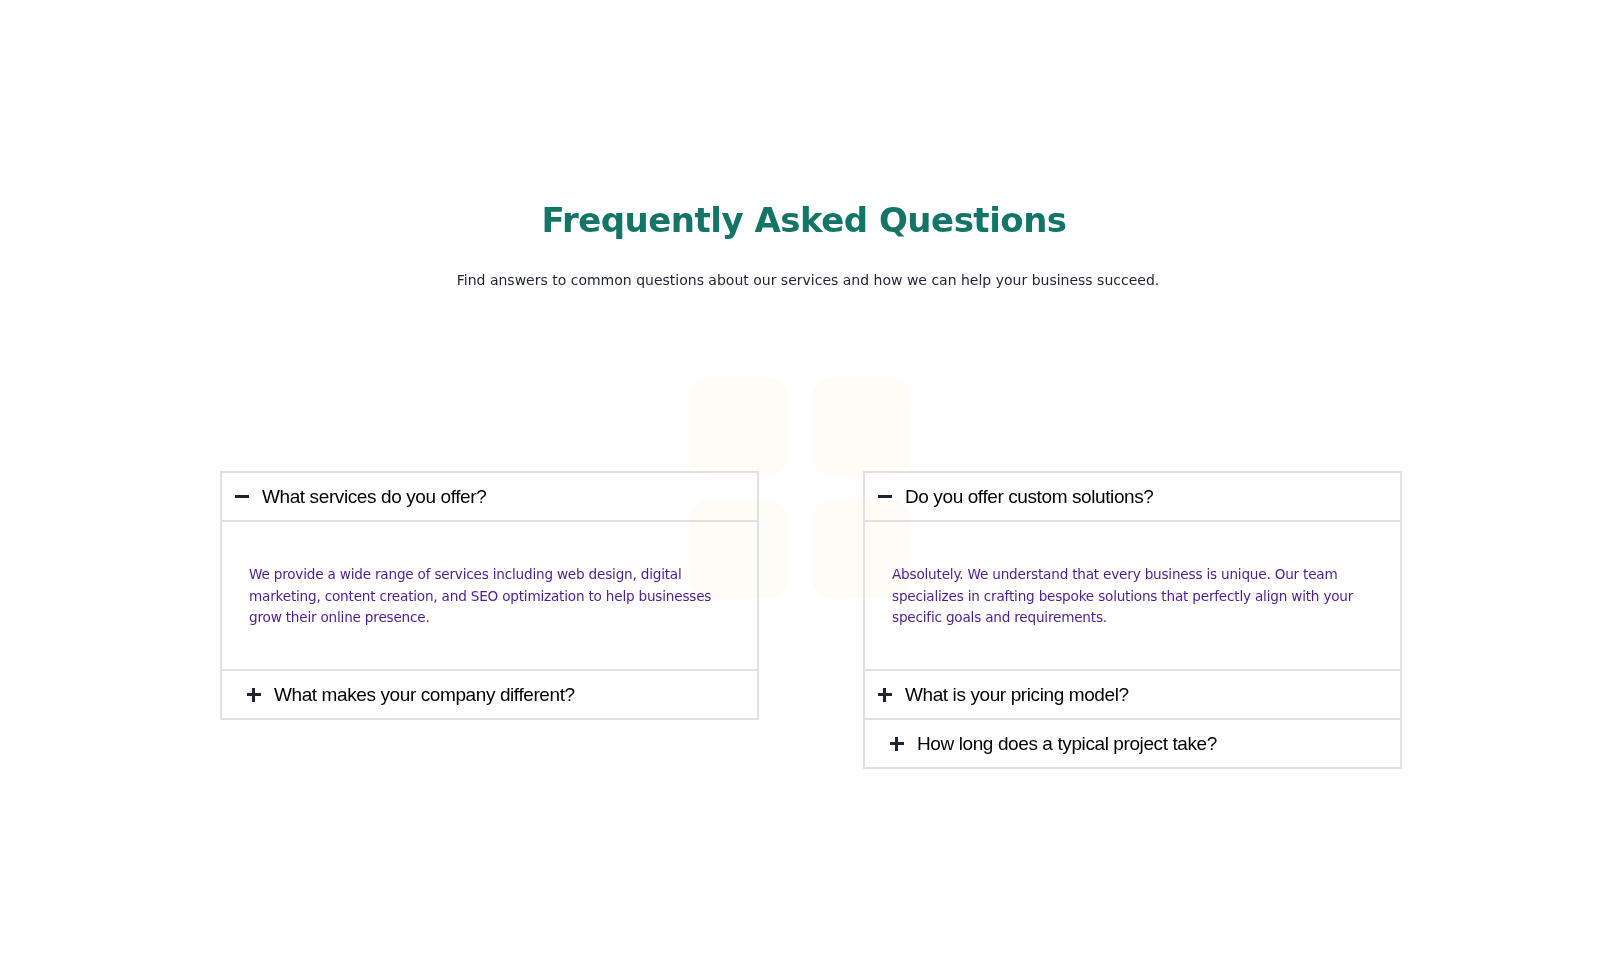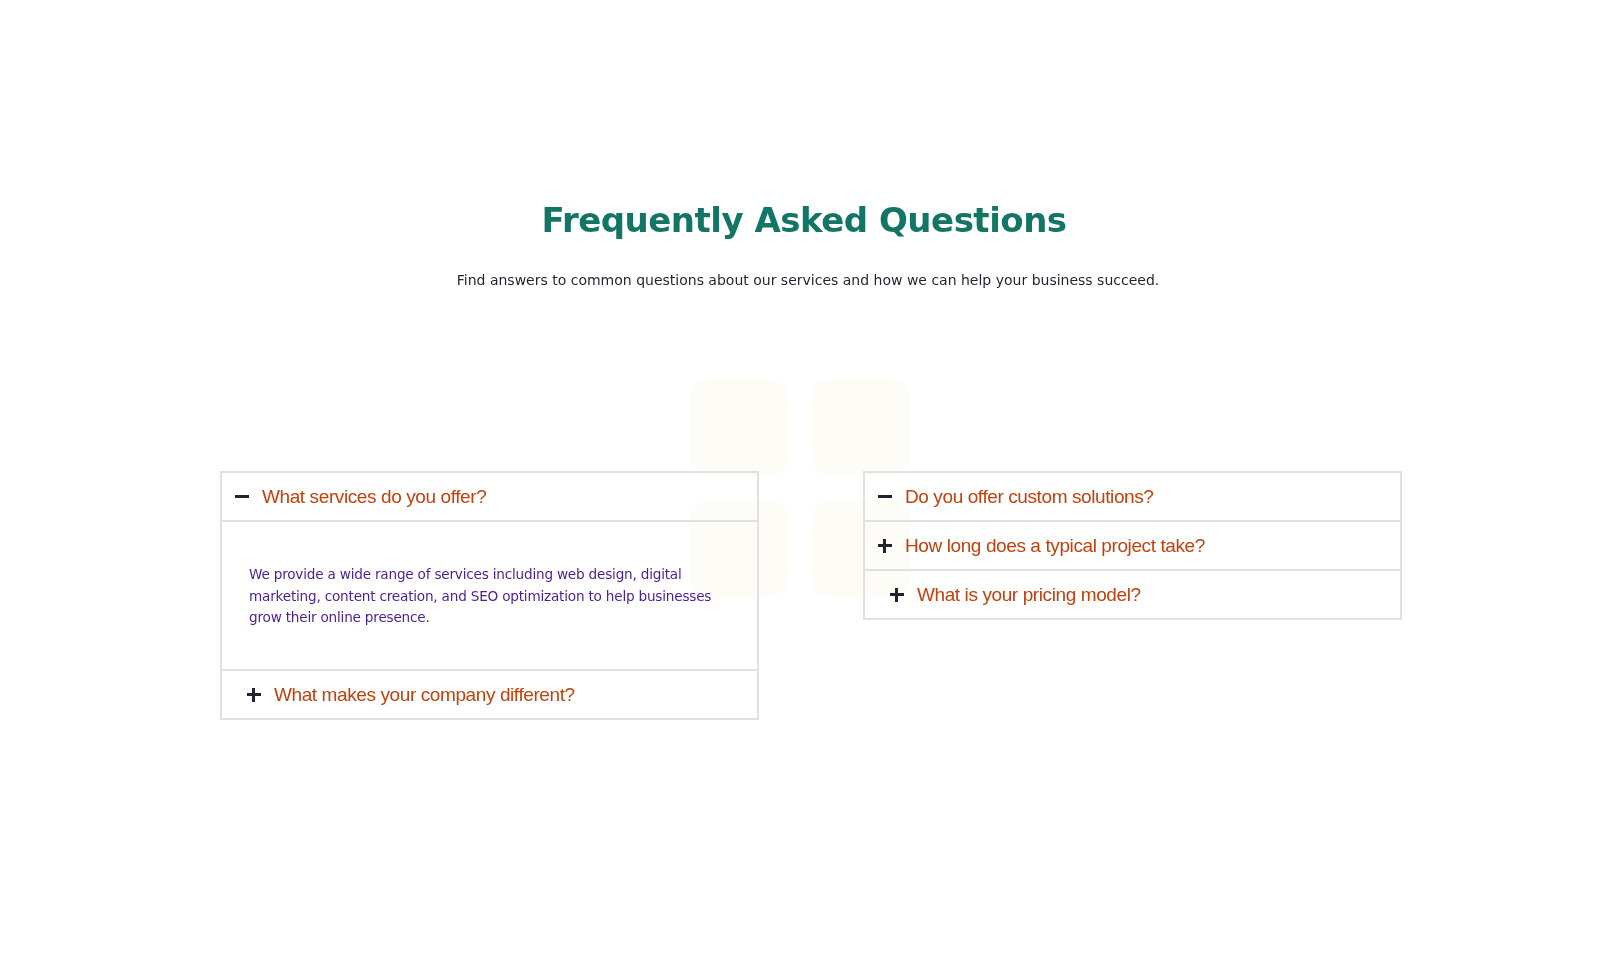"What services do you offer?" .acc-question { color: #c2410c -> #000000 }
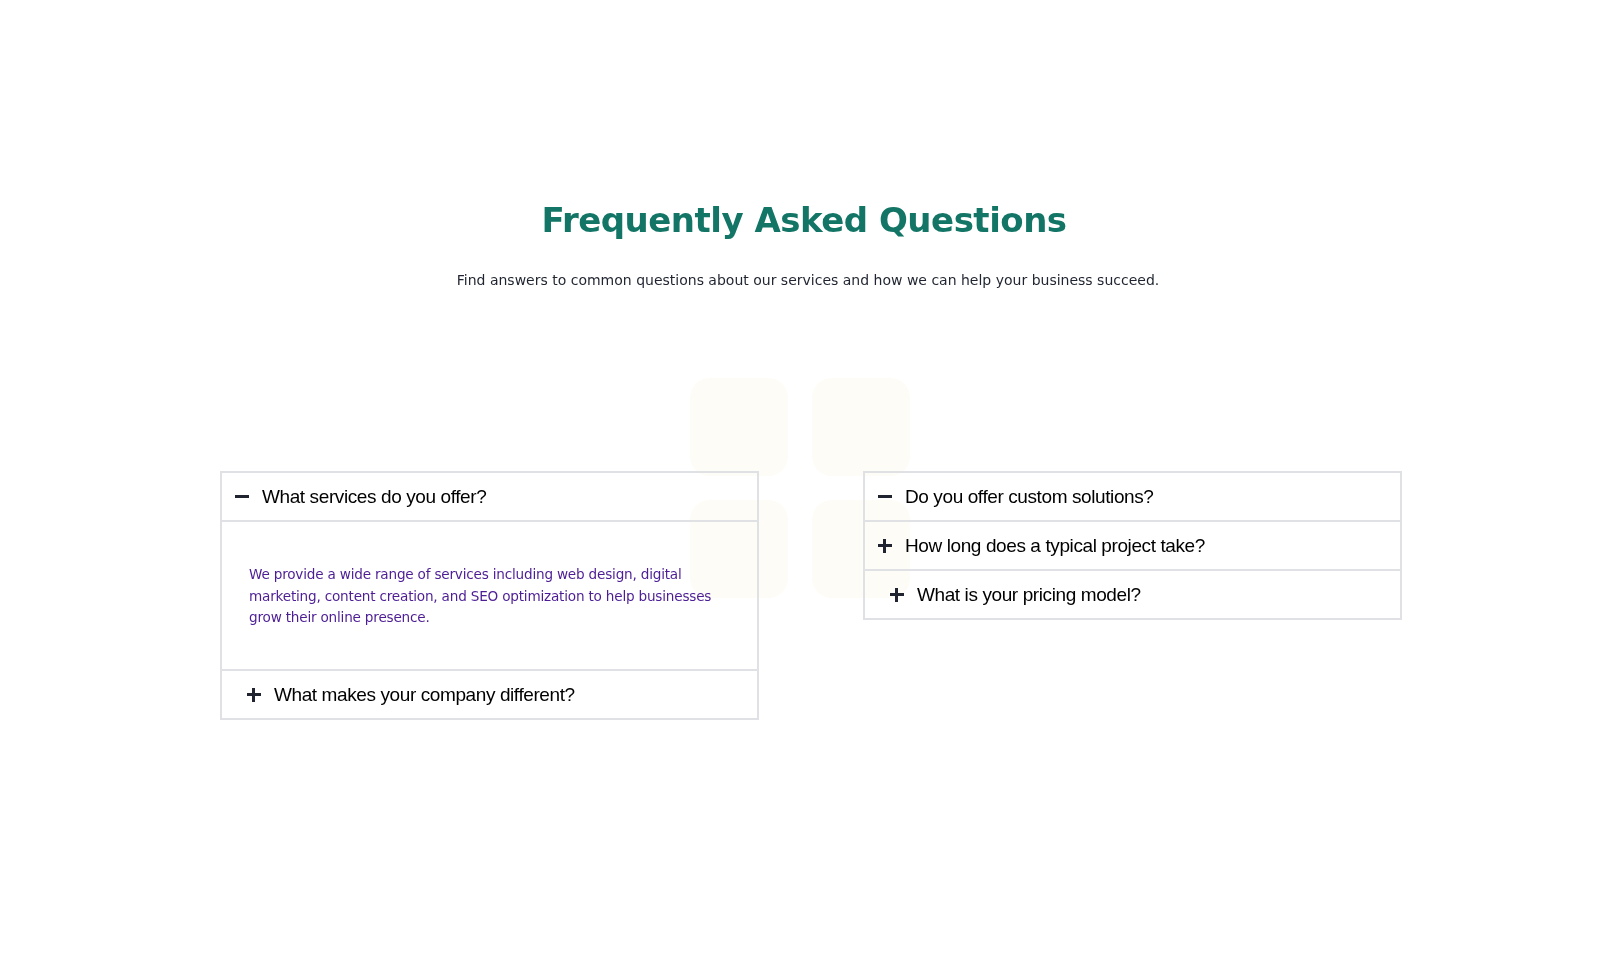"Absolutely. We understand that every" div.acc-body { html: none -> <div> <p>Absolutely. We understand that every business is unique. Our team specializes in crafting bespoke solutions that perfectly align with your specific goals and requirements.</p> </div> }
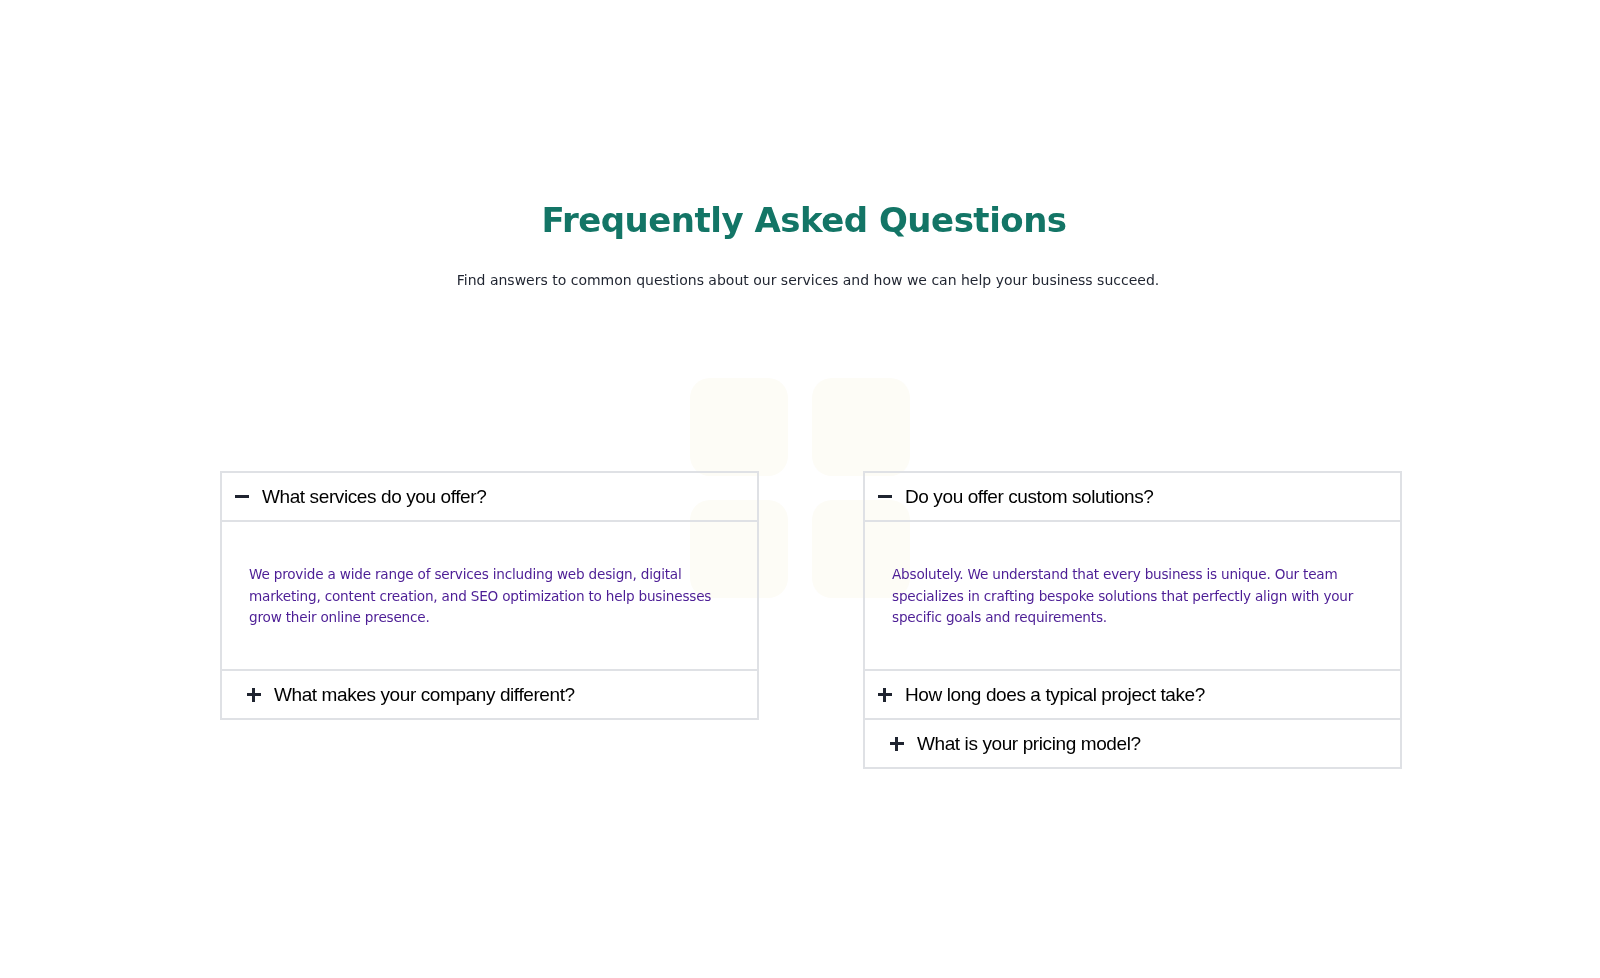"How long does a typical" div.acc-item { order: before "What is your pricing model?" -> after "What is your pricing model?" }
